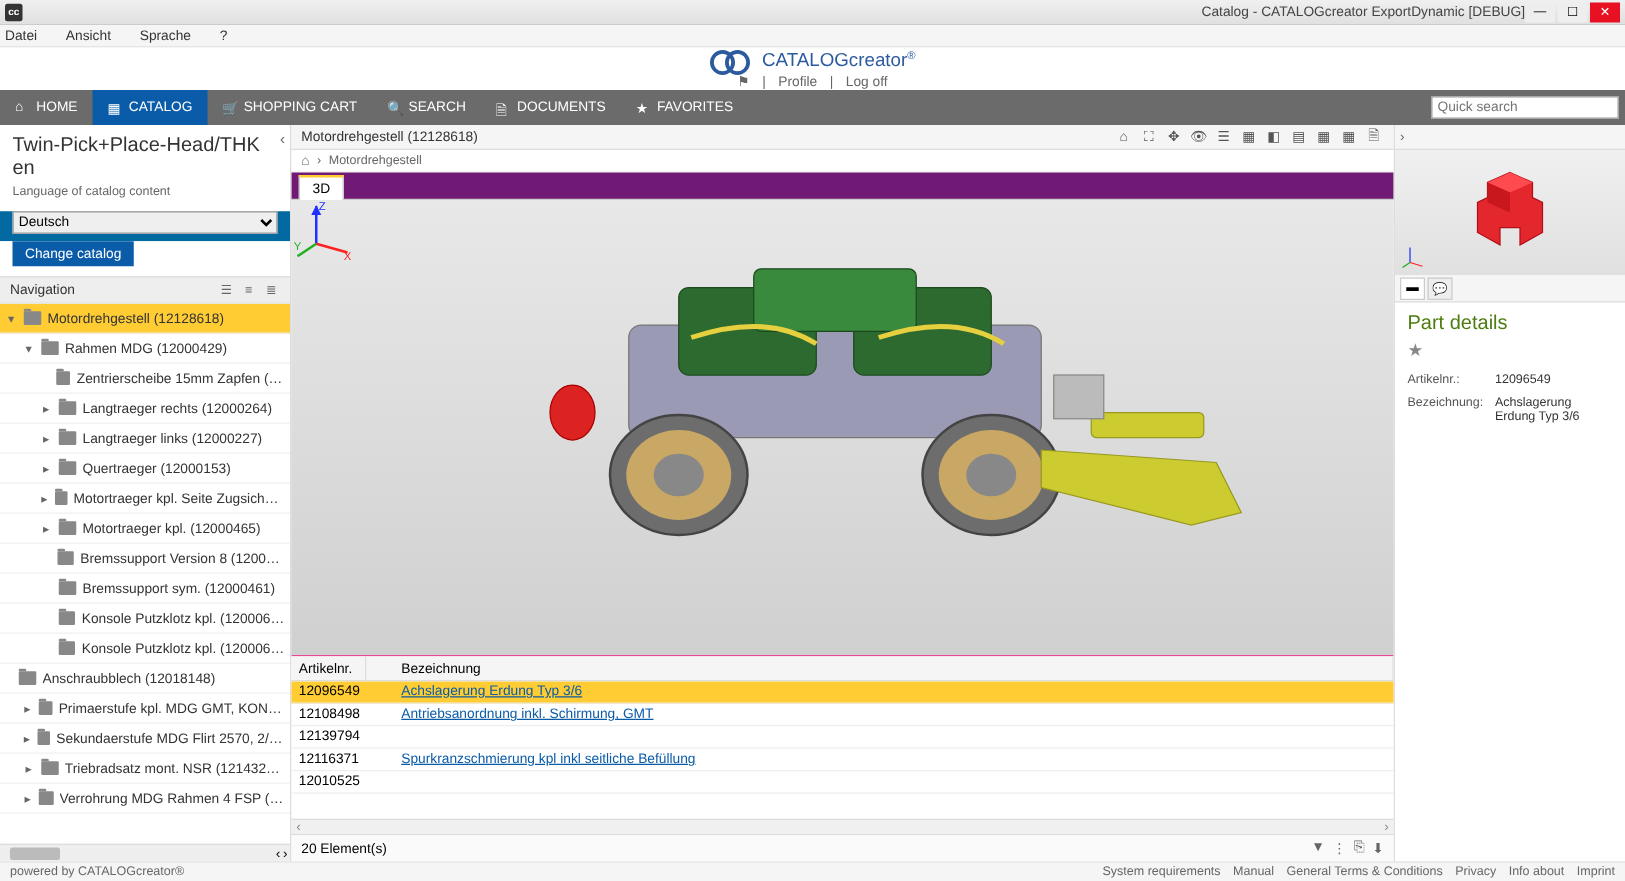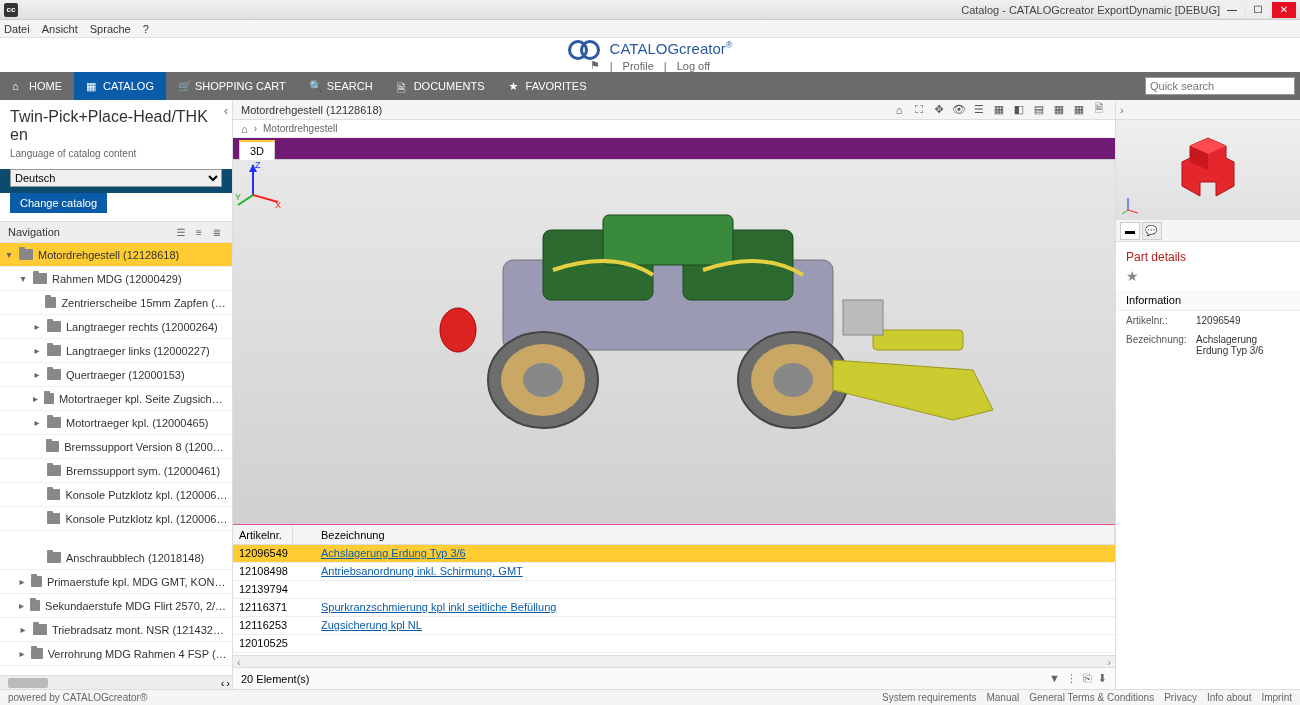"Datei" .menubar { gap: 12px -> 23px }
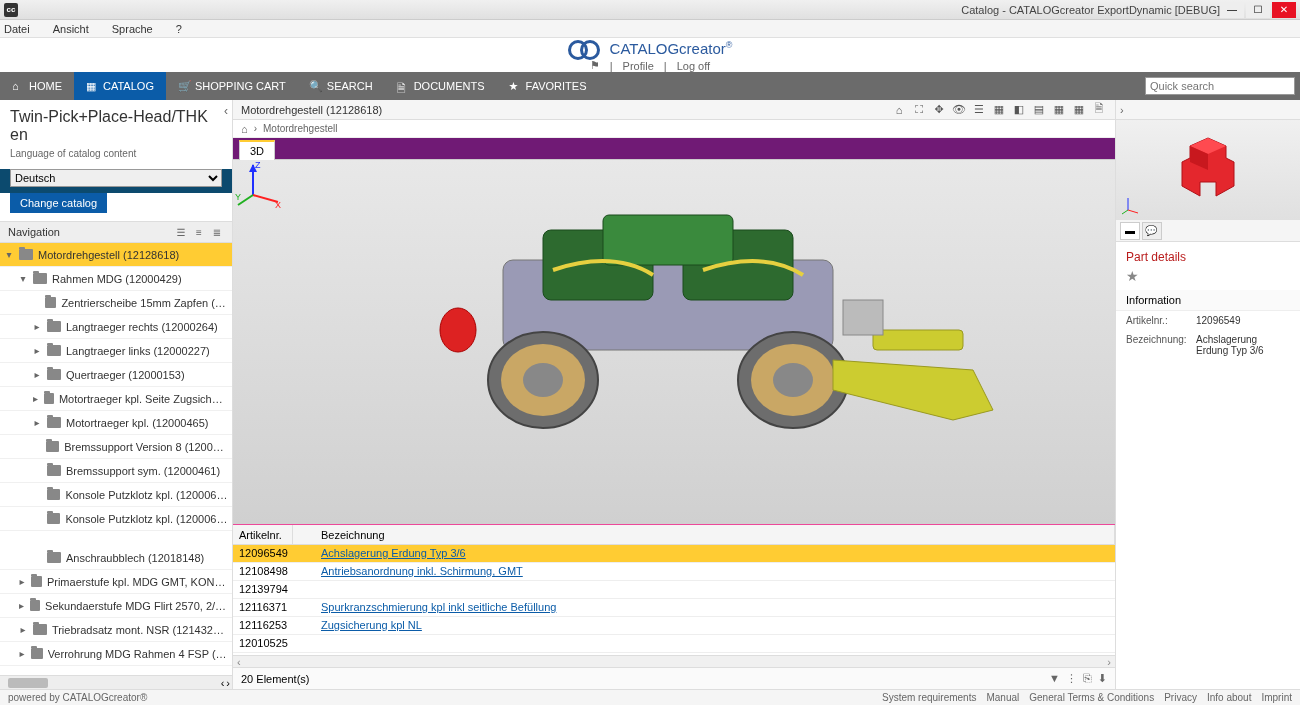"Deutsch" .lang-select-wrap { background: #0c4a6e -> #0369a1 }
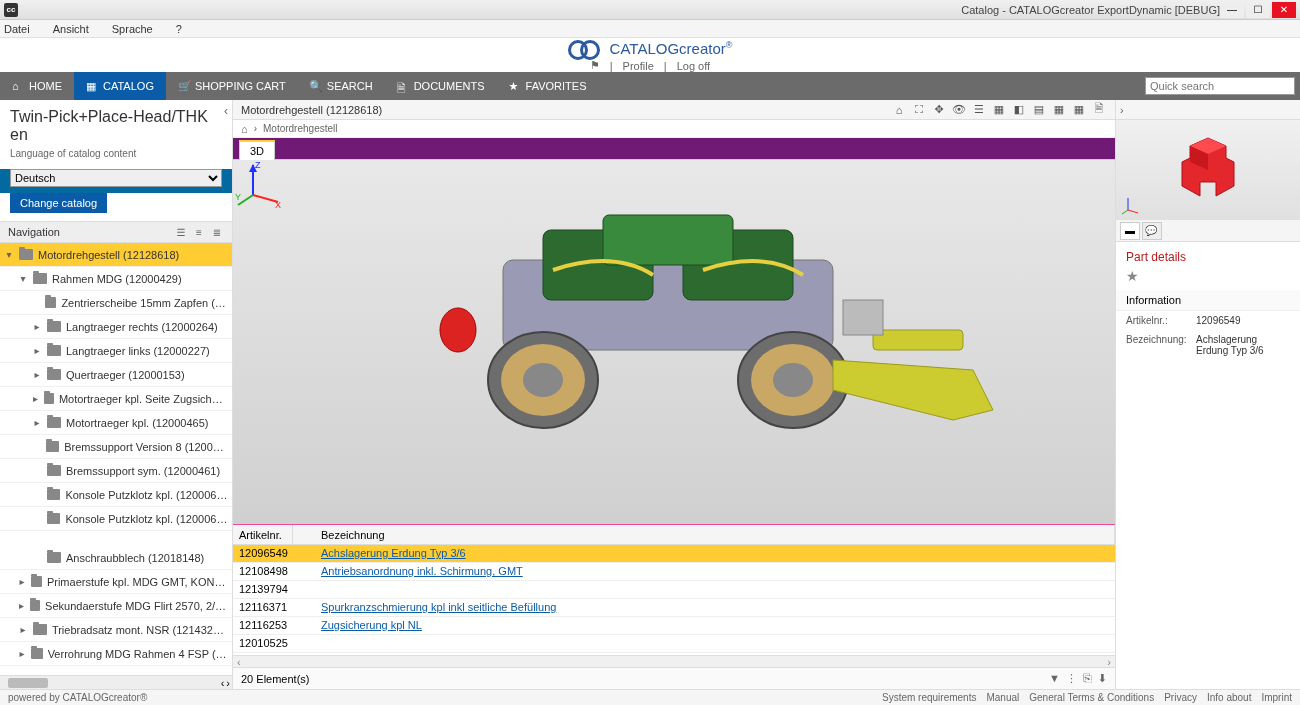"Part details" .details-header { color: #b91c1c -> #4d7c0f; font-size: 12px -> 16px }
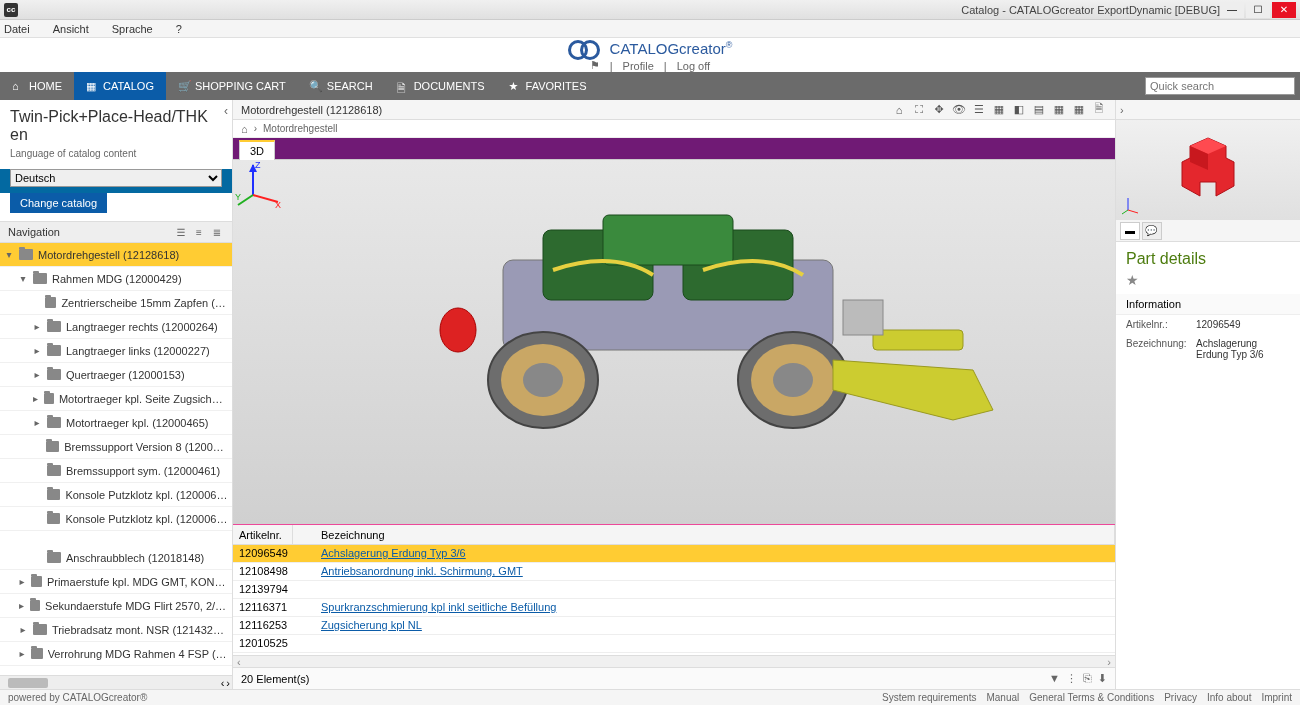"Information" div.info-label { html: <div>Information</div> -> none }
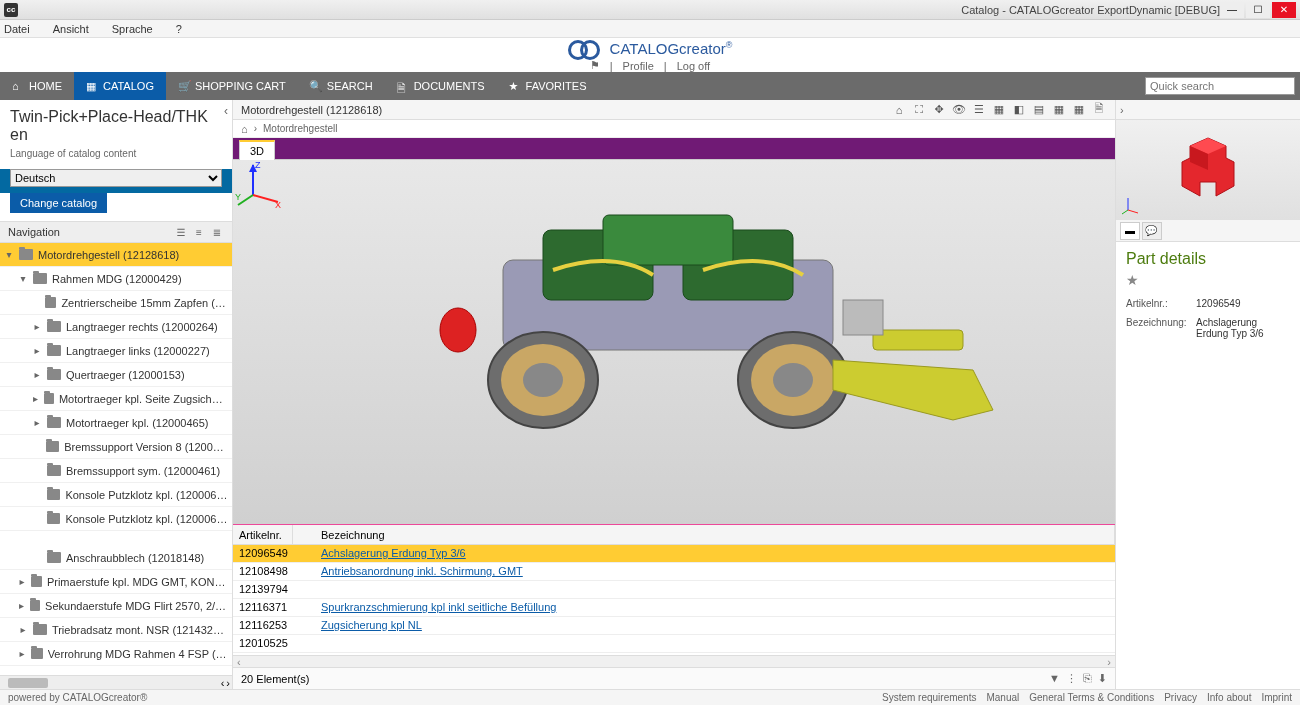"Anschraubblech (12018148)" div.tree-item { margin-top: 15px -> none; padding-left: 32px -> none }
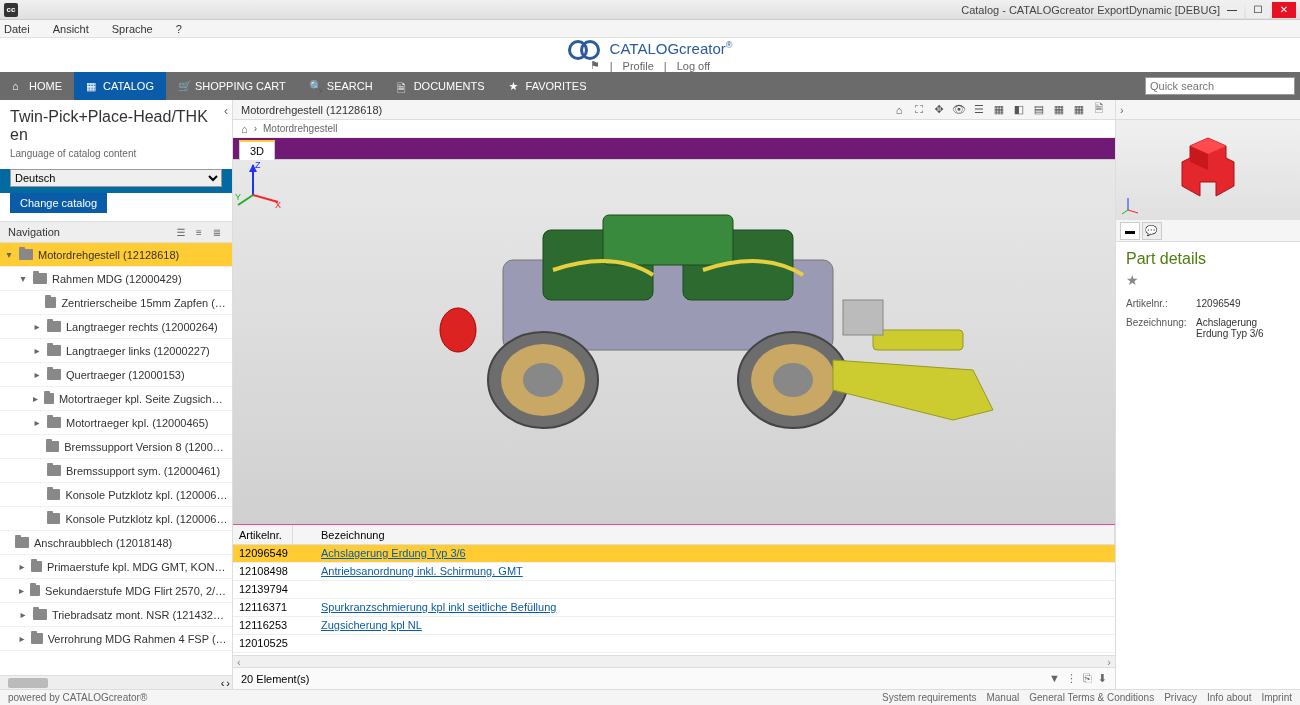"12116253" div.pt-row { html: <div> <div>12116253</div> <div><a>Zugsicherung kpl NL</a></div> </div> -> none }
